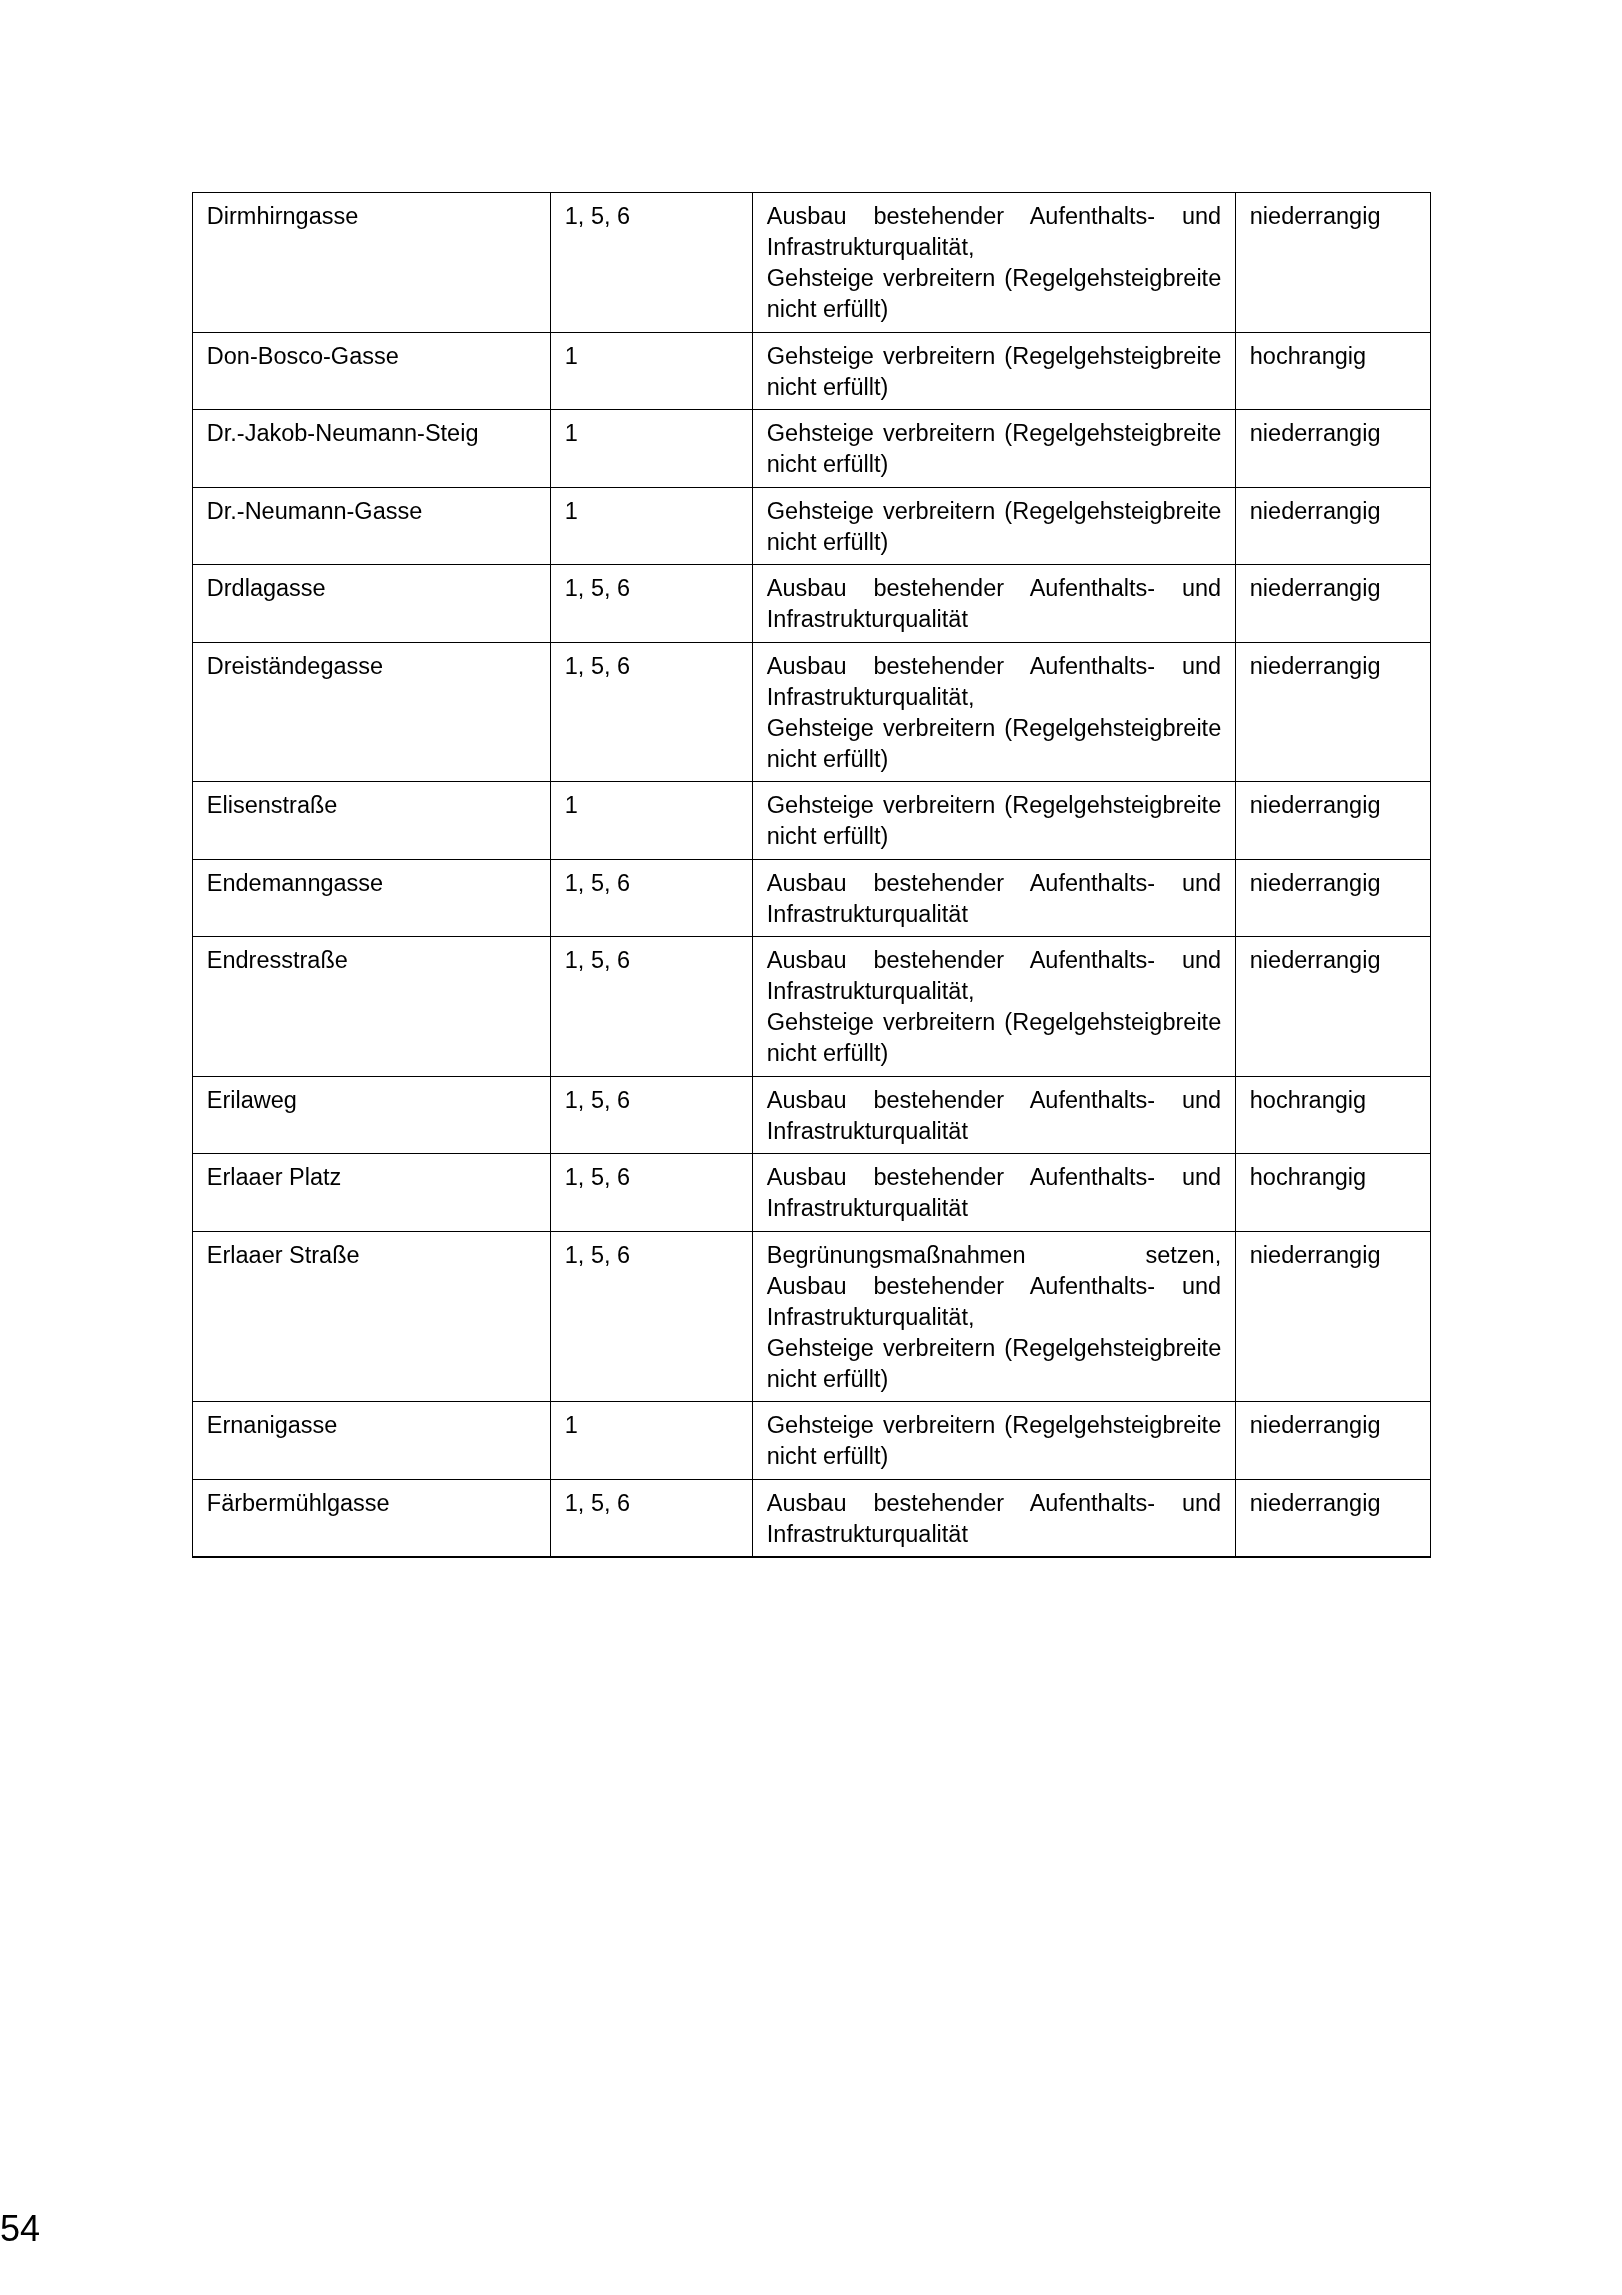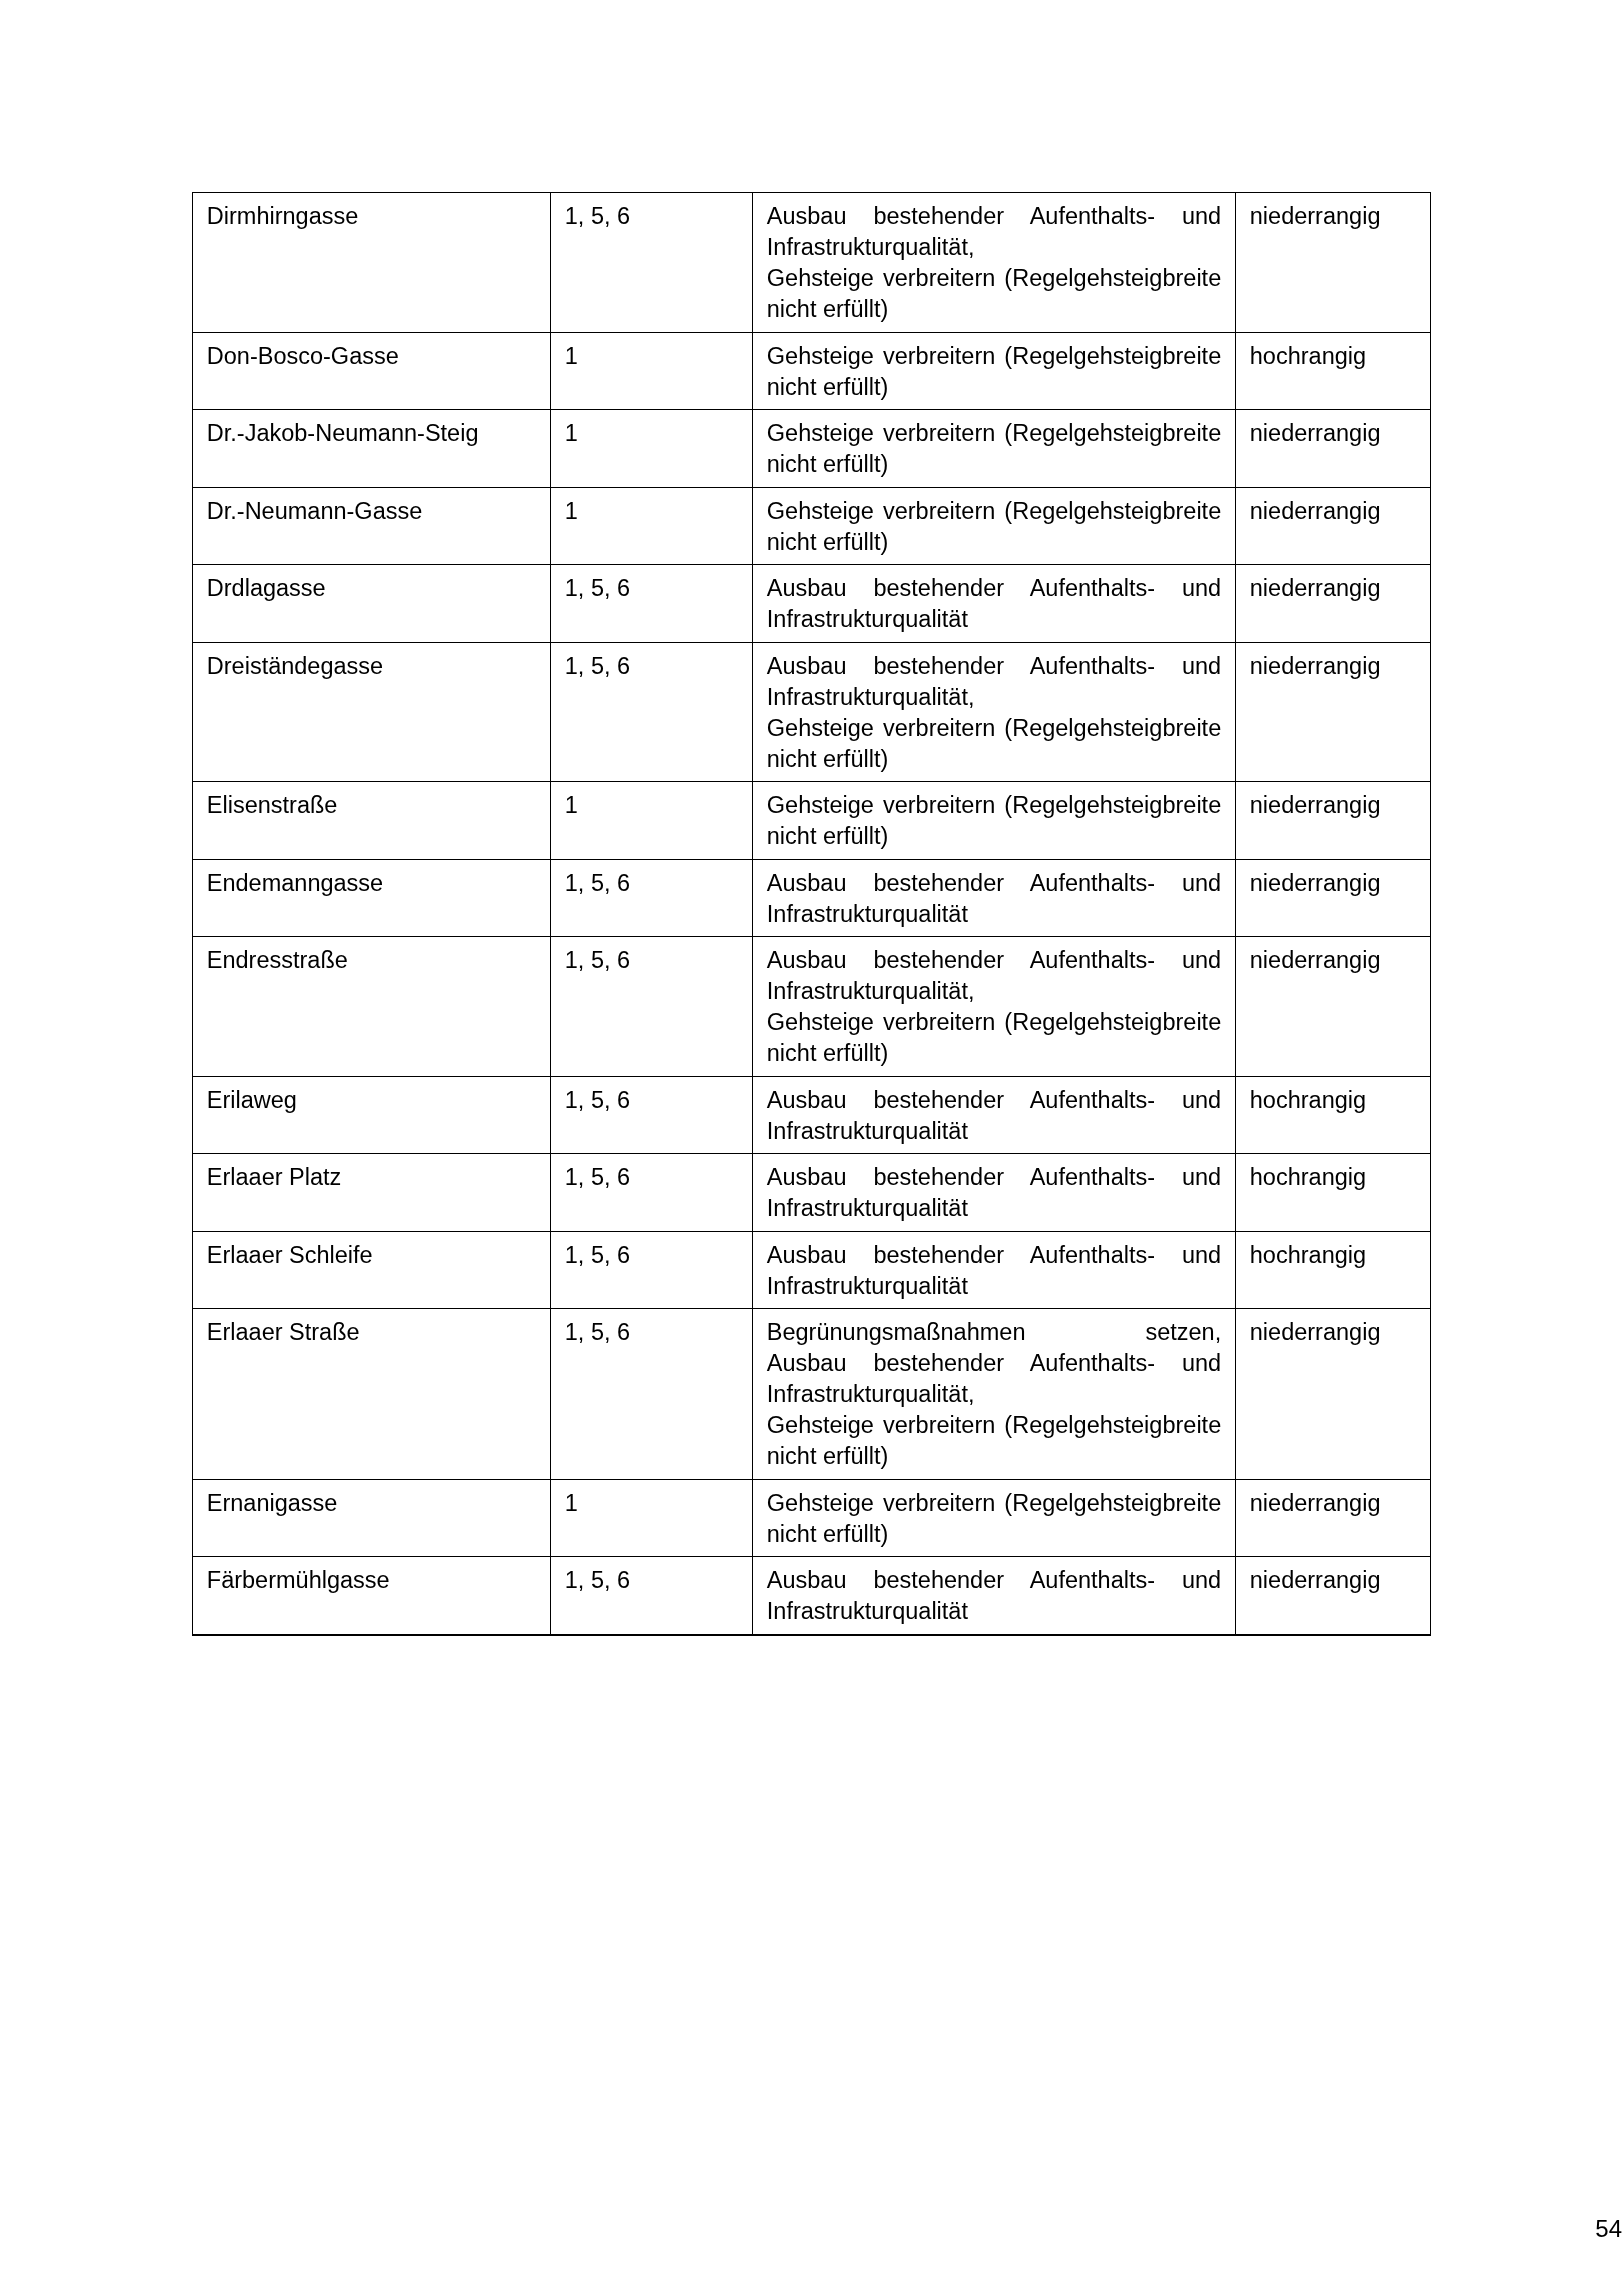"Erlaaer Schleife" tr { html: <tr> <td>Erlaaer Schleife</td> <td>1, 5, 6</td> <td> <div>Ausbau bestehender Aufenthalts- und Infrastrukturqualität</div> </td> <td>hochrangig</td> </tr> -> none }
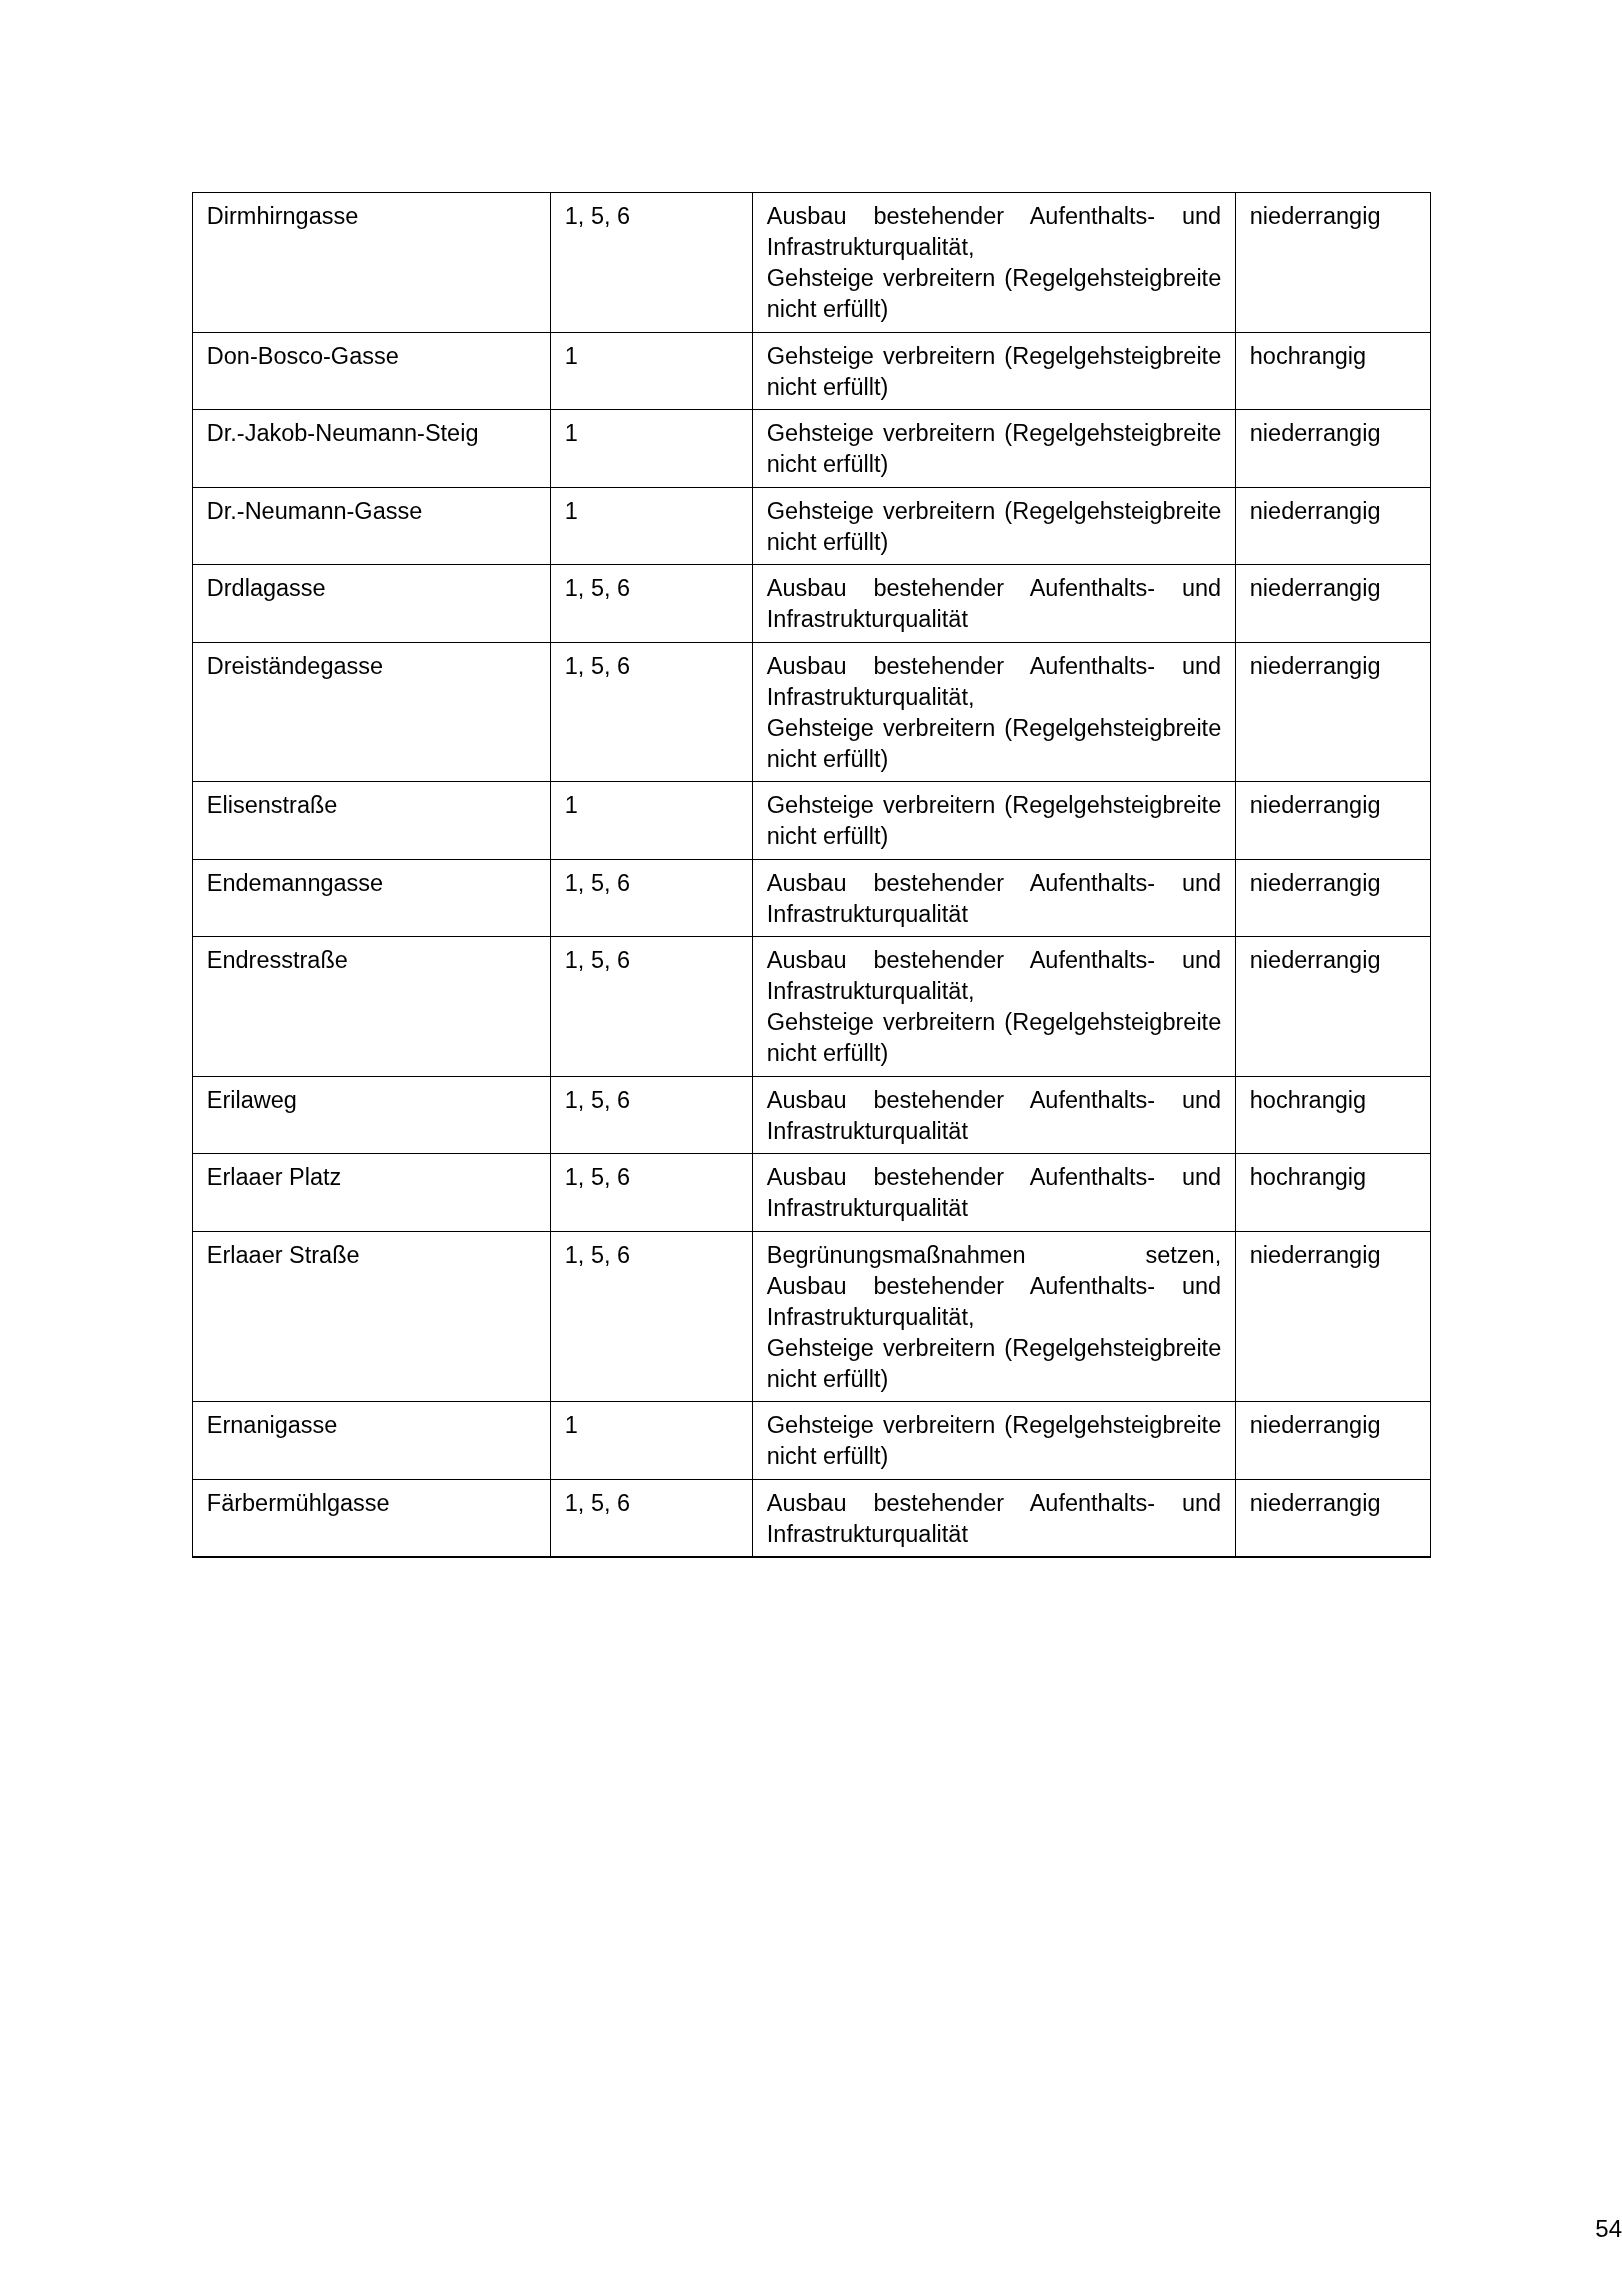"54" .page-number { font-size: 24px -> 36px; text-align: right -> left }
